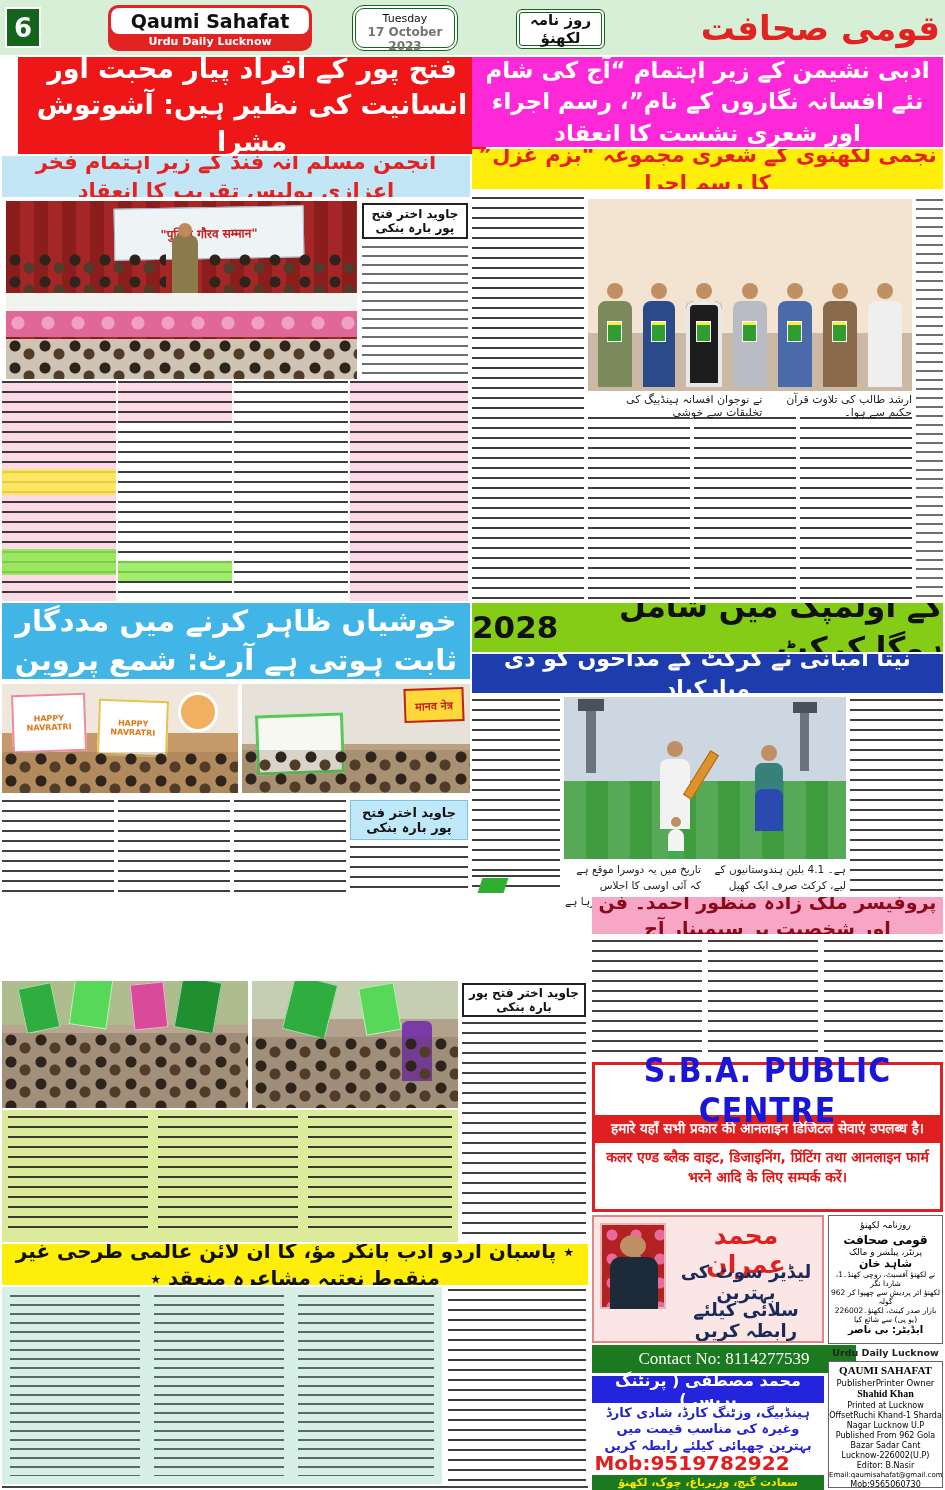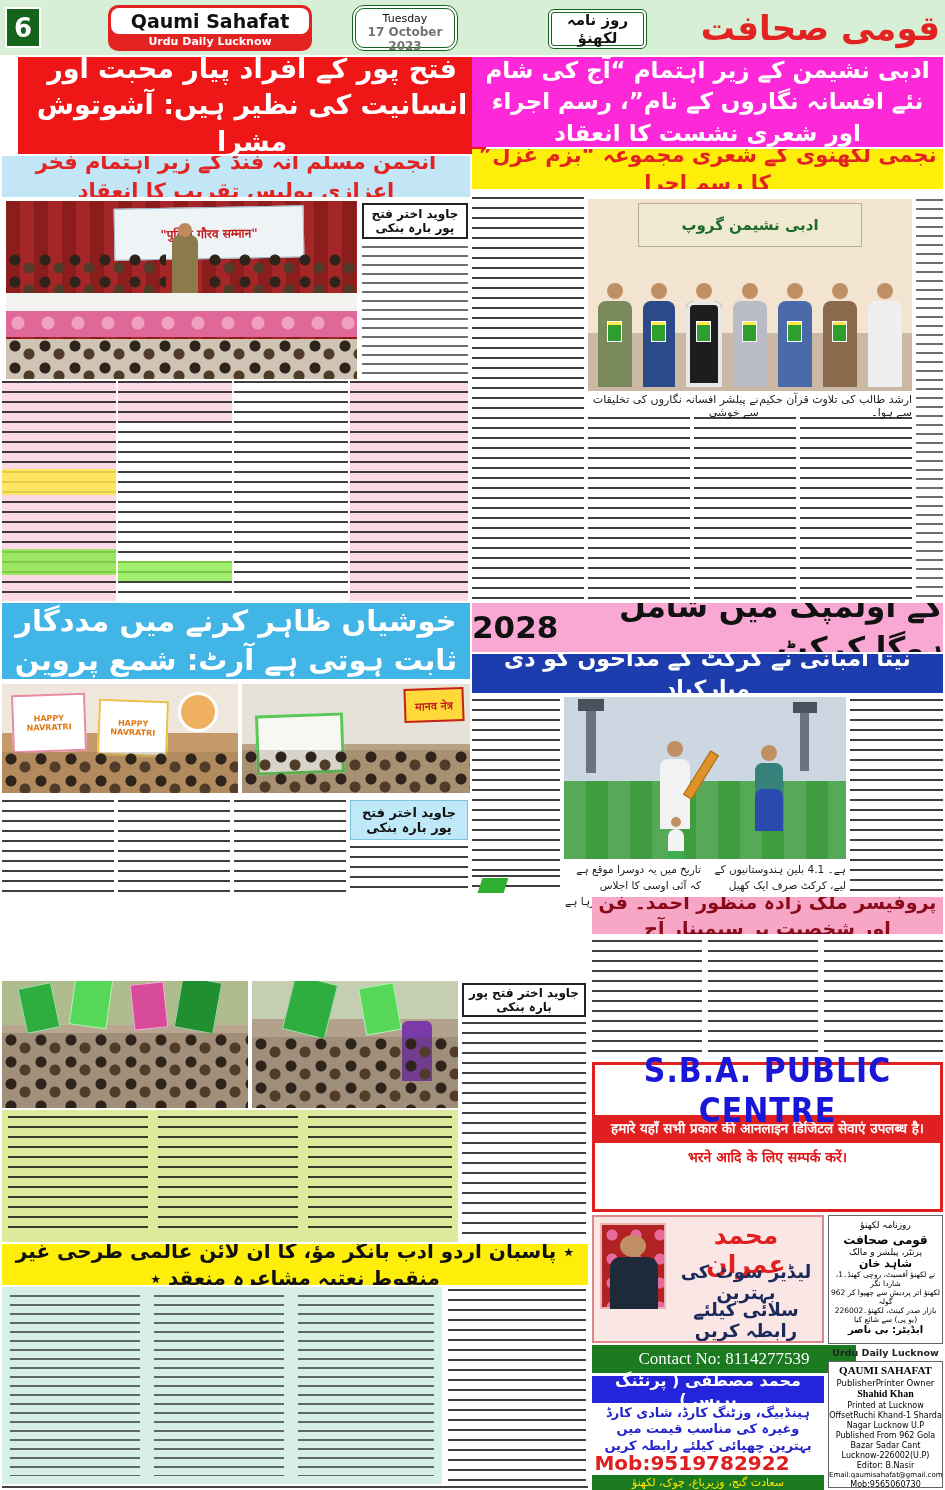"روز نامہ لکھنؤ" div.abs { left: 548px -> 516px; width: 99px -> 89px }
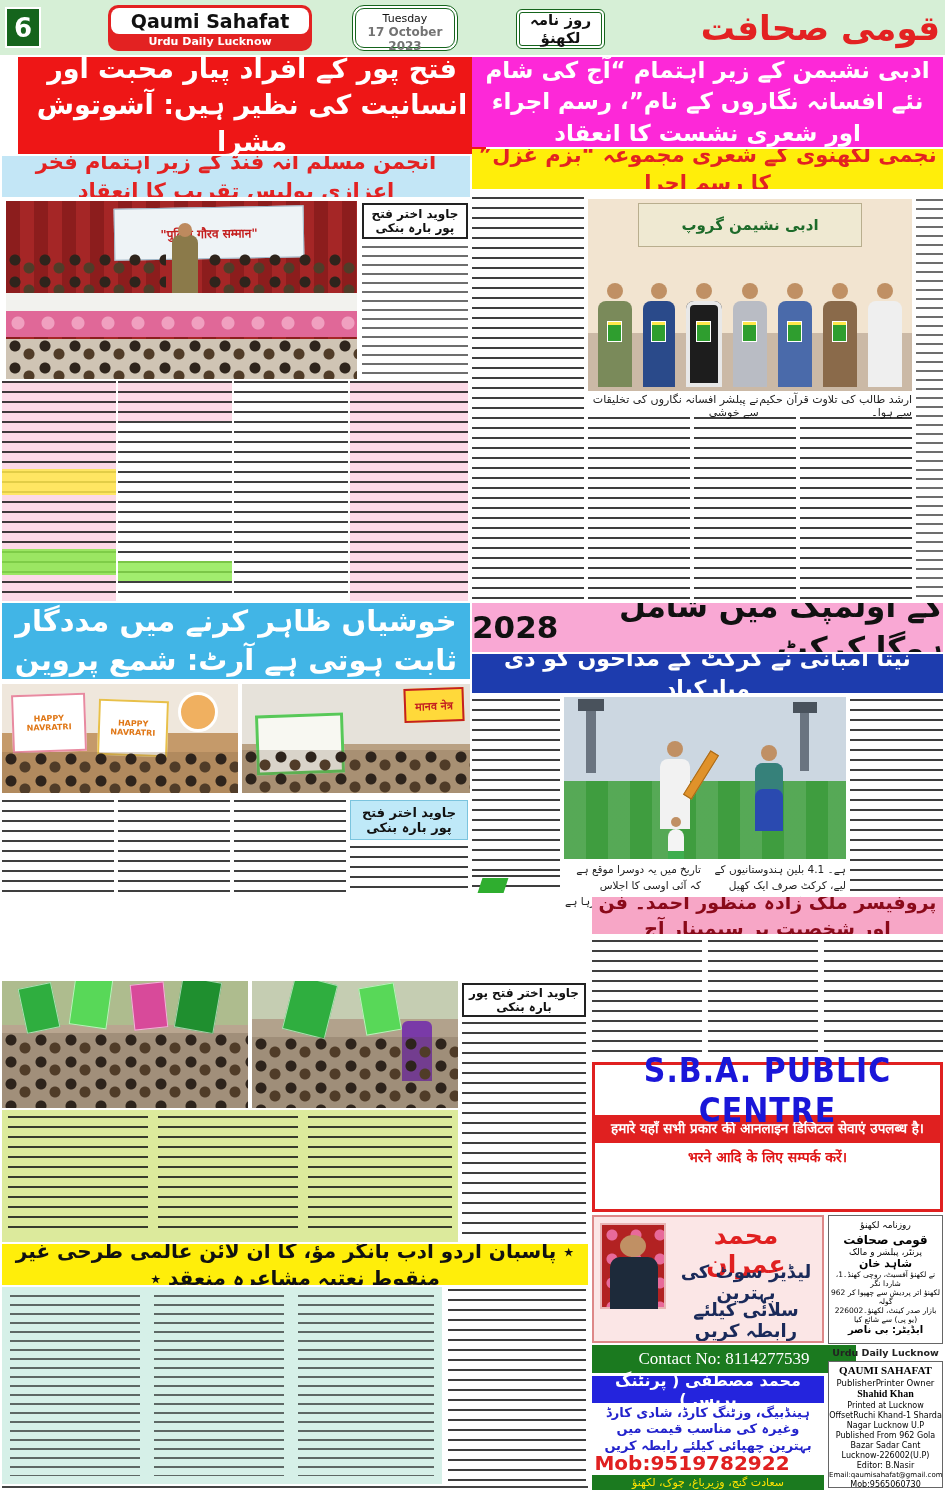"ادبی نشیمن گروپ" div.abs { html: <div> <span>ادبی نشیمن گروپ</span> </div> -> none }
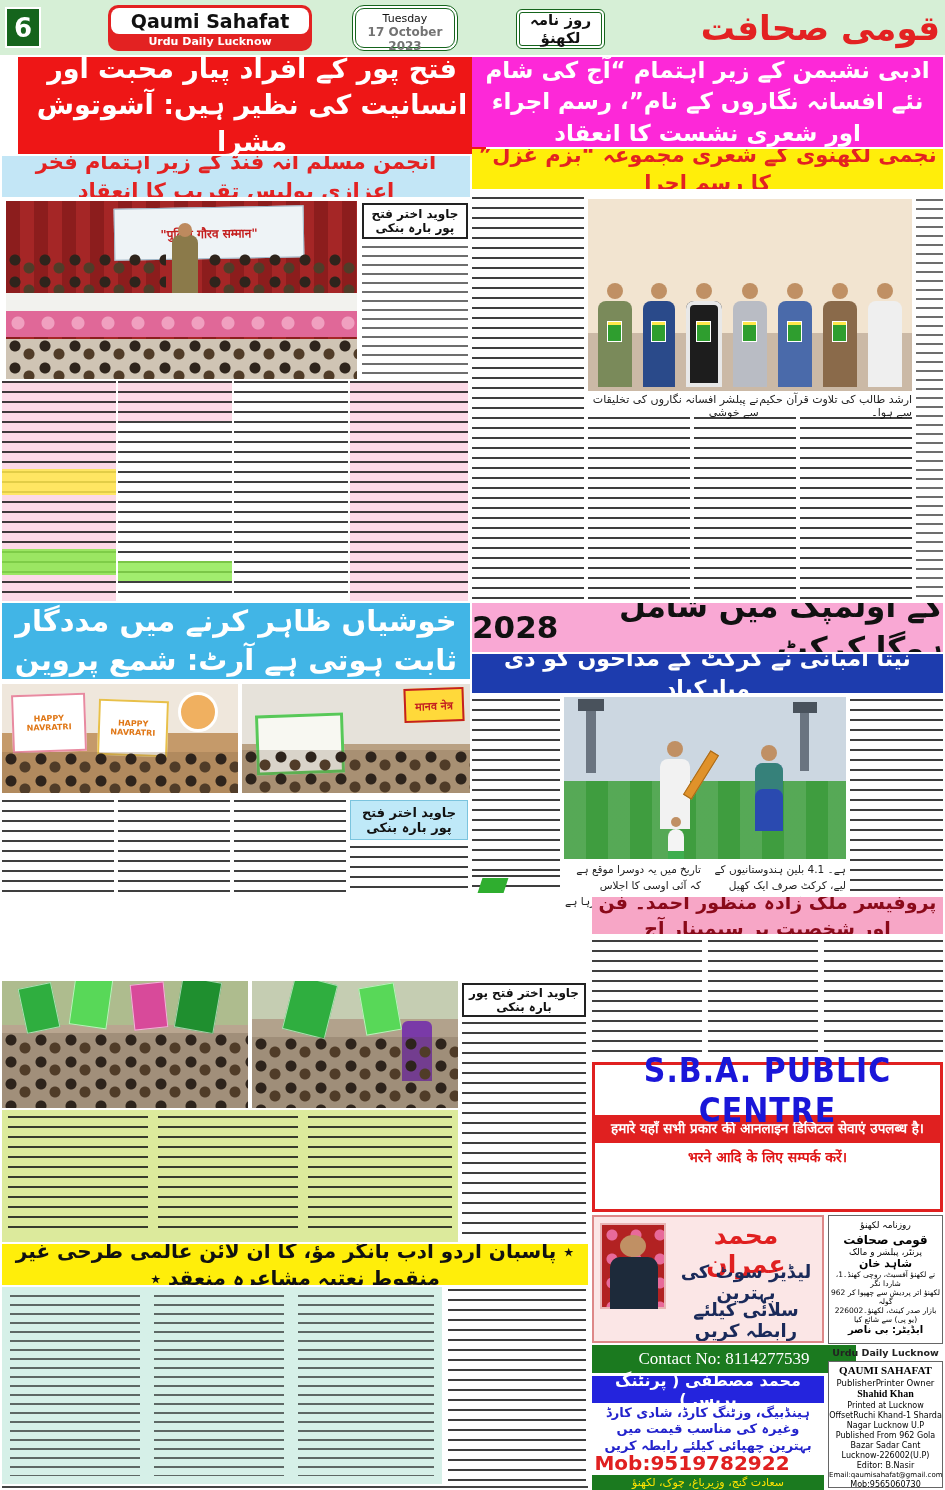"نے پبلشر افسانہ نگاروں کی" span { text: پبلشر افسانہ نگاروں -> نوجوان افسانہ ہینڈبیگ }
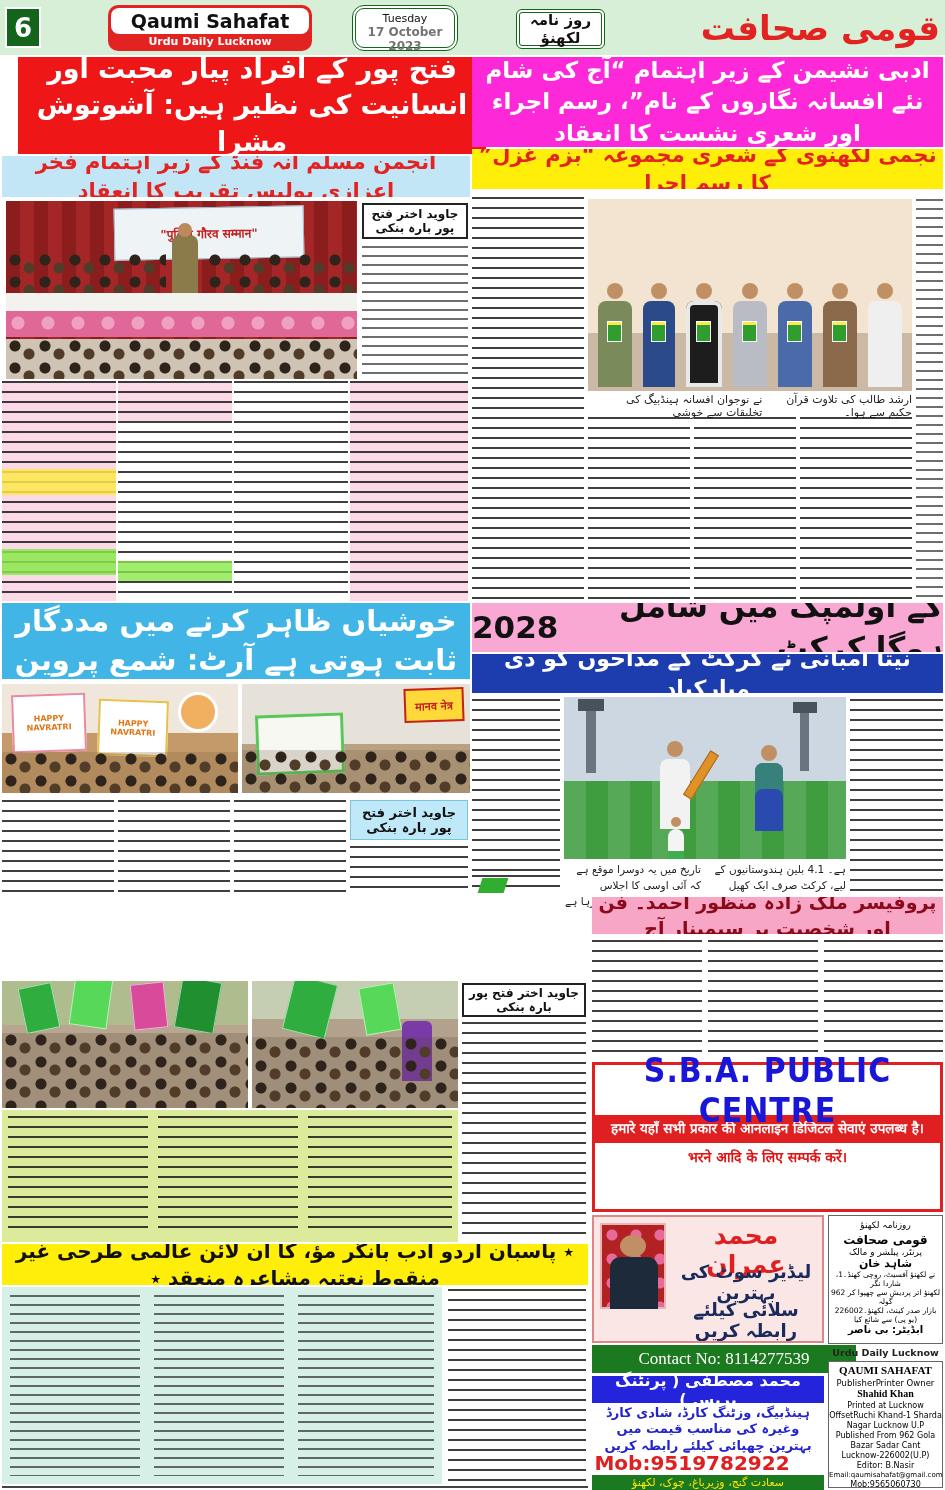"2028" div.abs { background: #f9a8d4 -> #84cc16 }
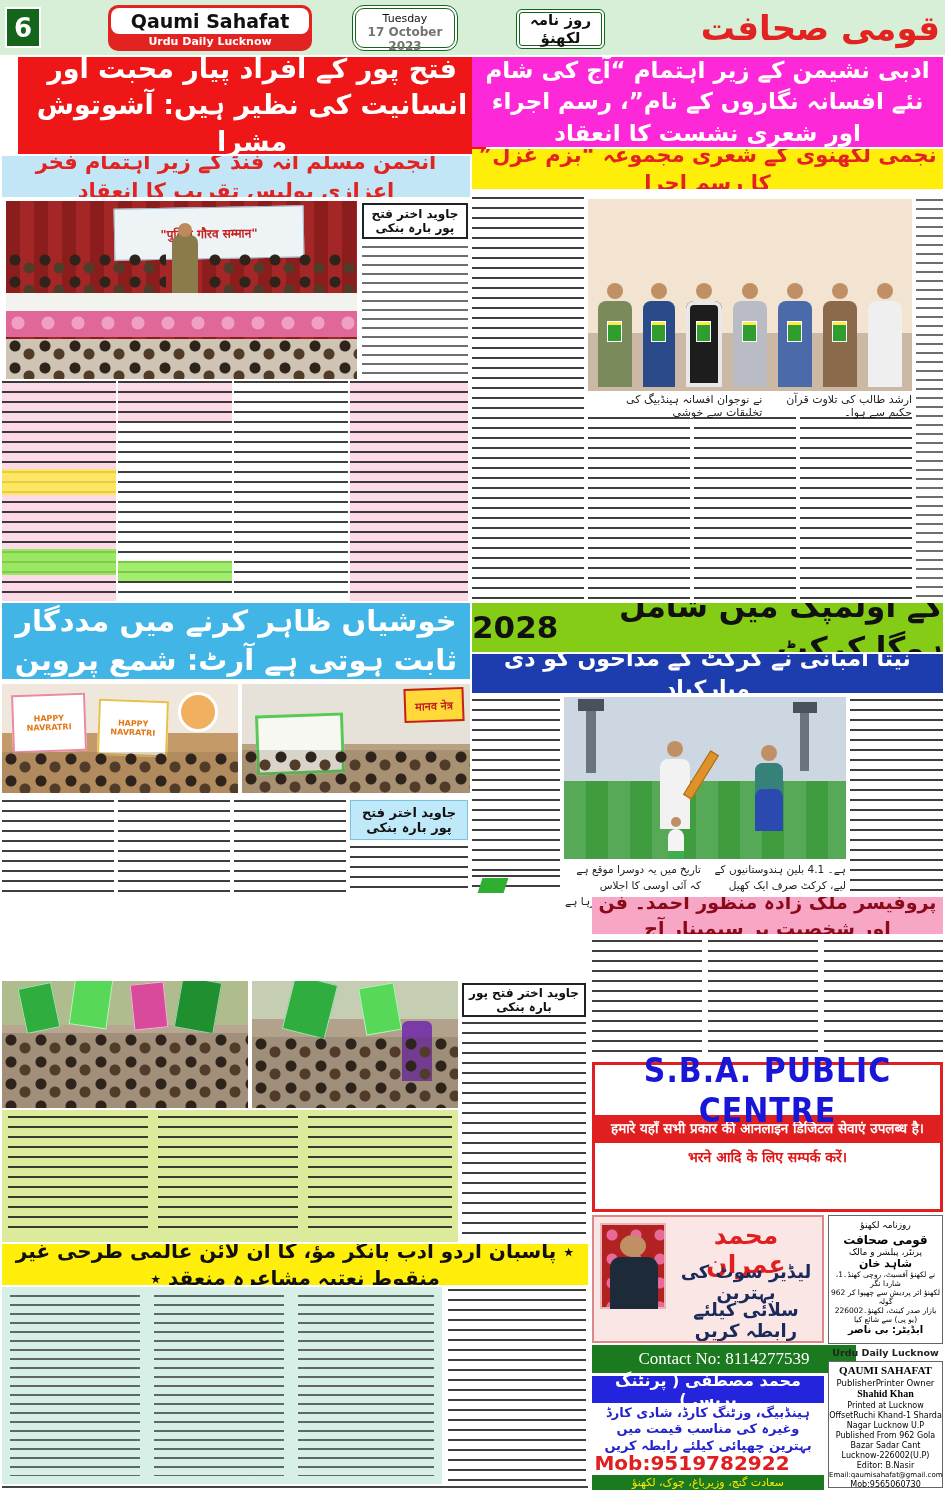"कलर एण्ड ब्लैक वाइट, डिजाइनिंग," div { html: none -> <div>कलर एण्ड ब्लैक वाइट, डिजाइनिंग, प्रिंटिंग तथा आनलाइन फार्म</div> }
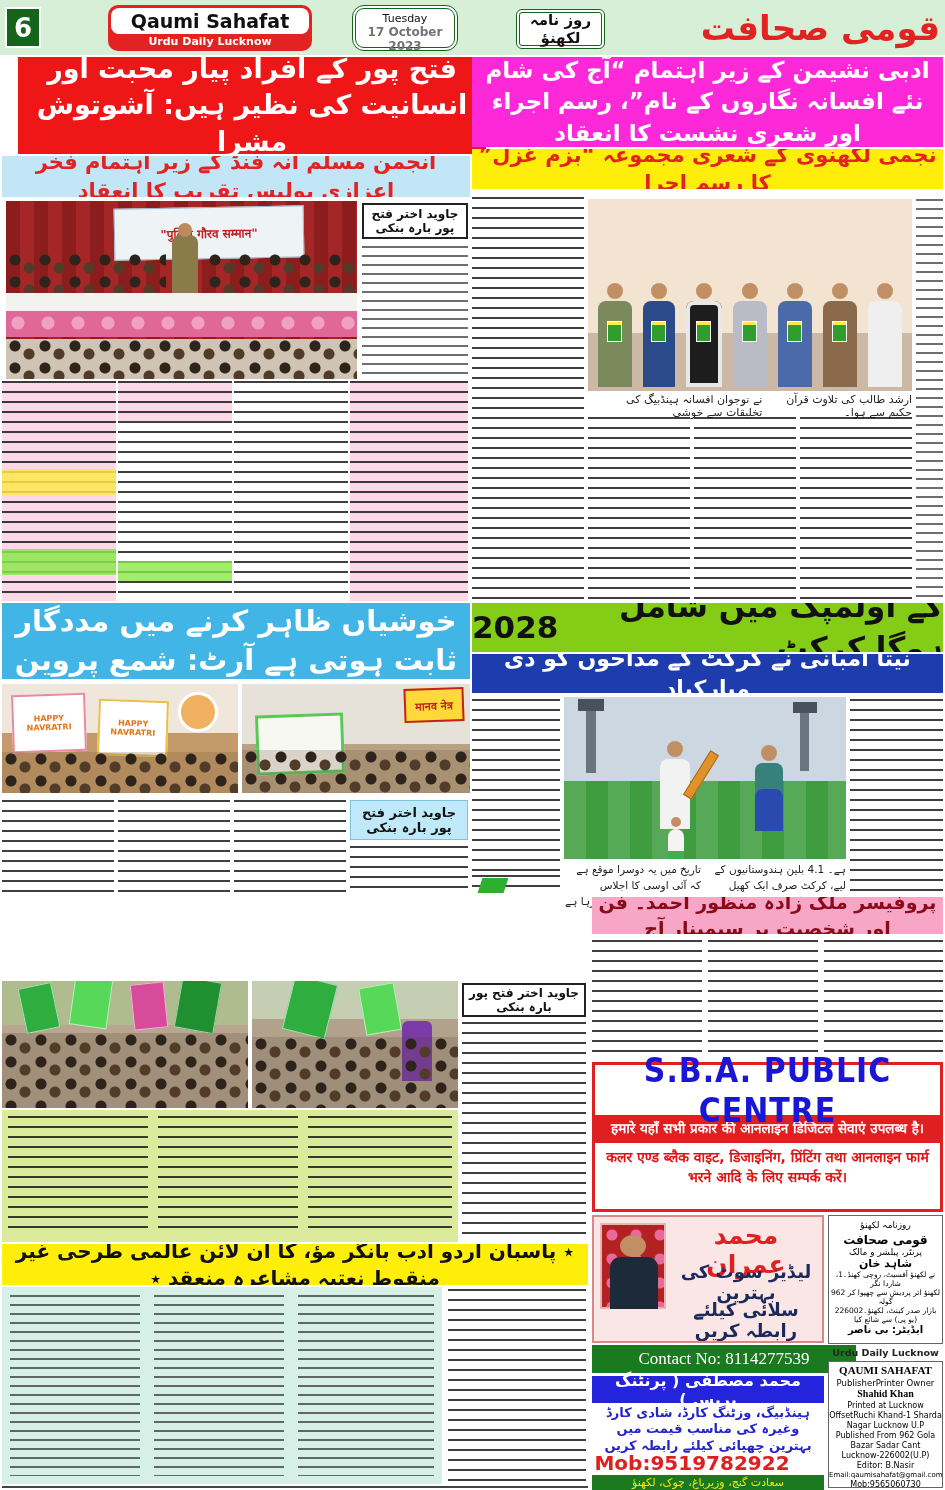"سعادت گنج، وزیرباغ، چوک، لکھنؤ" span.ur { font-weight: normal -> bold }
